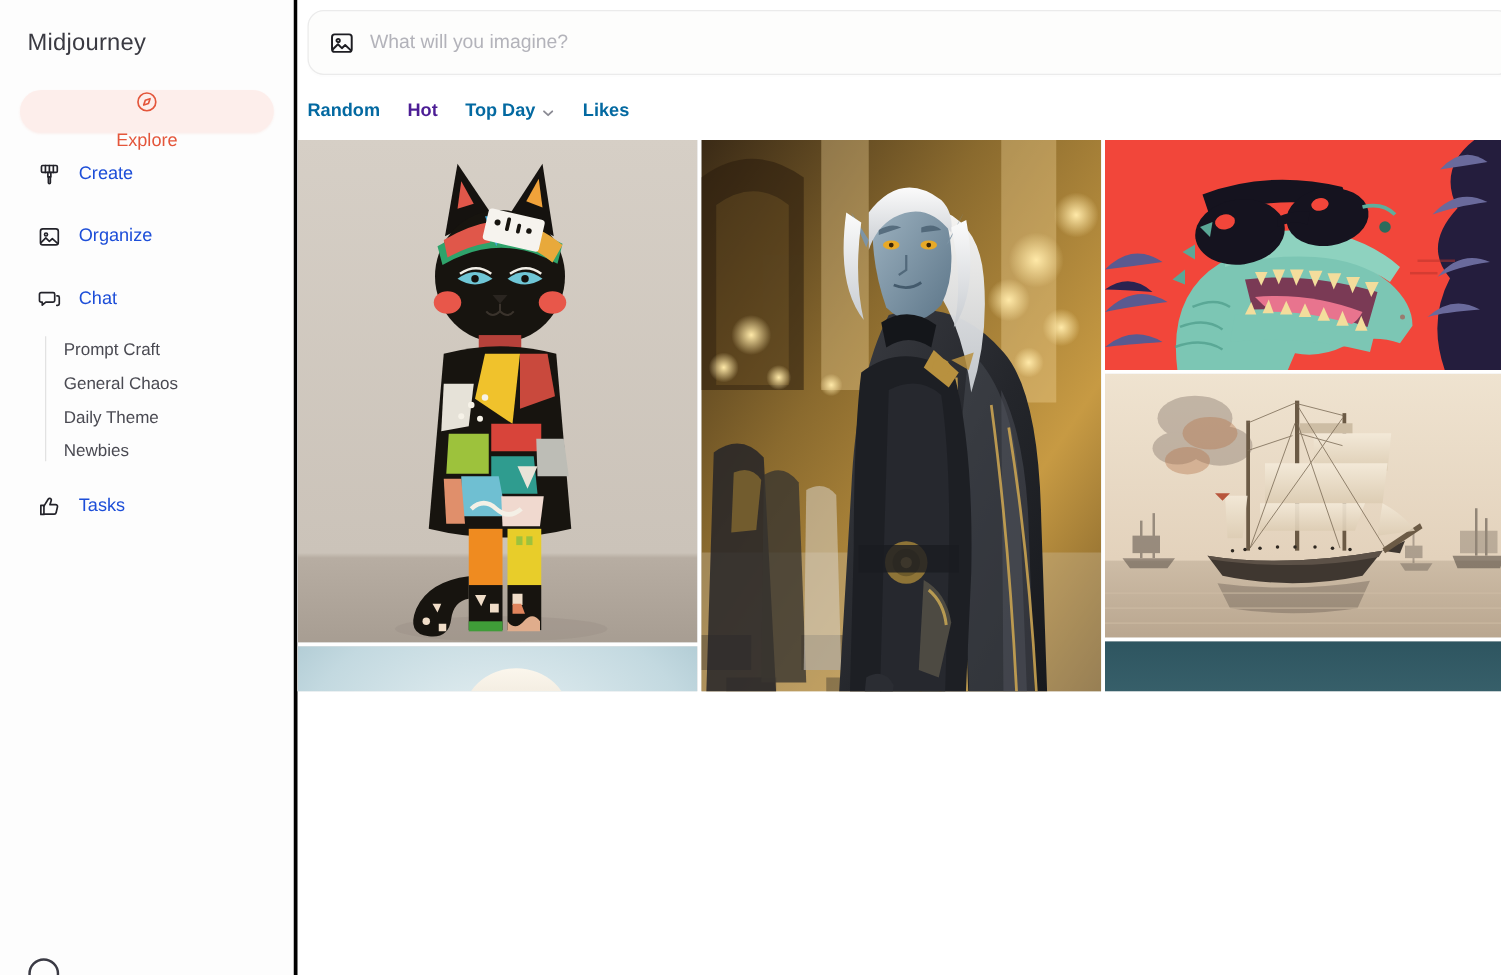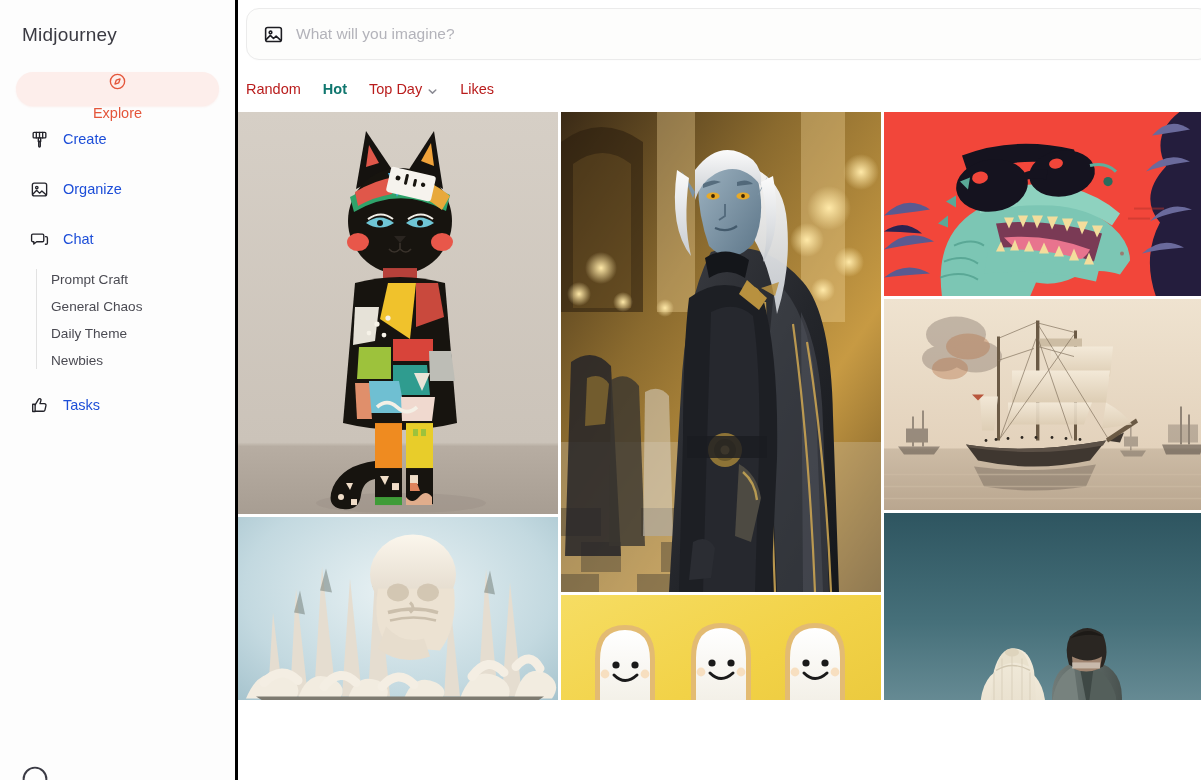"What will you imagine?" .main { height: 700px -> 553px }
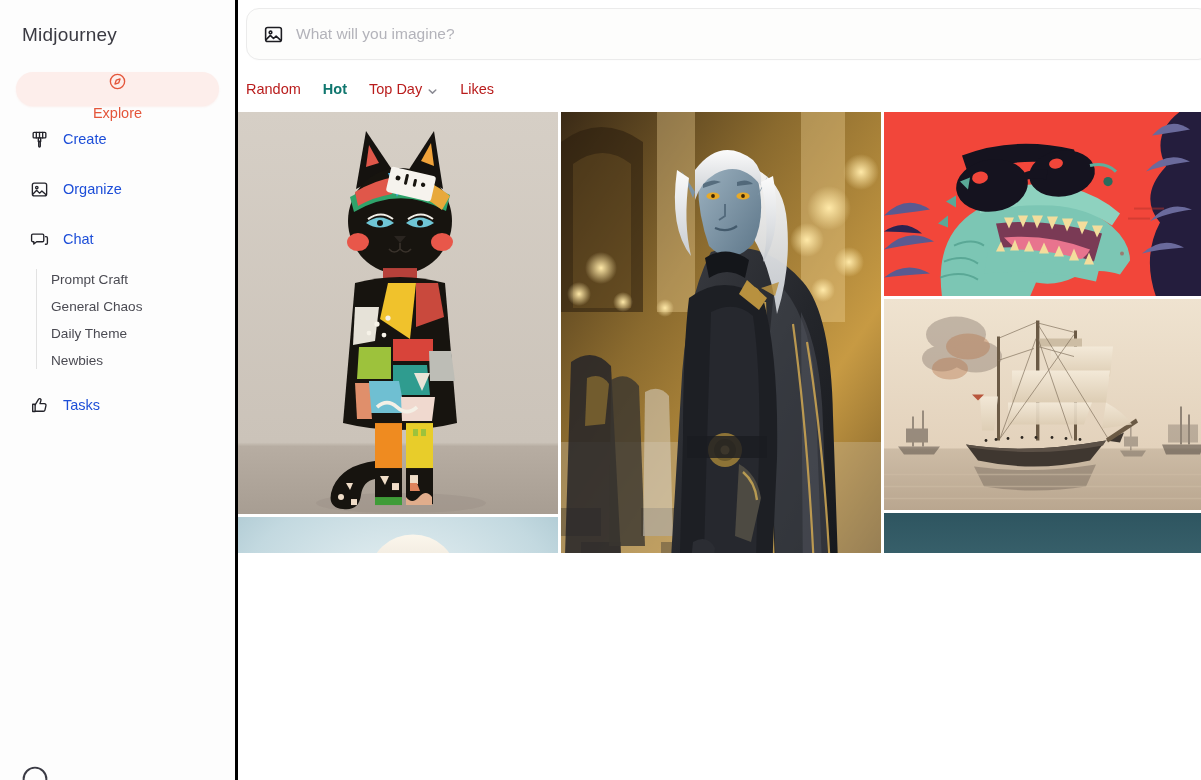"Random" .tab { color: #b91c1c -> #0369a1; font-weight: none -> bold }
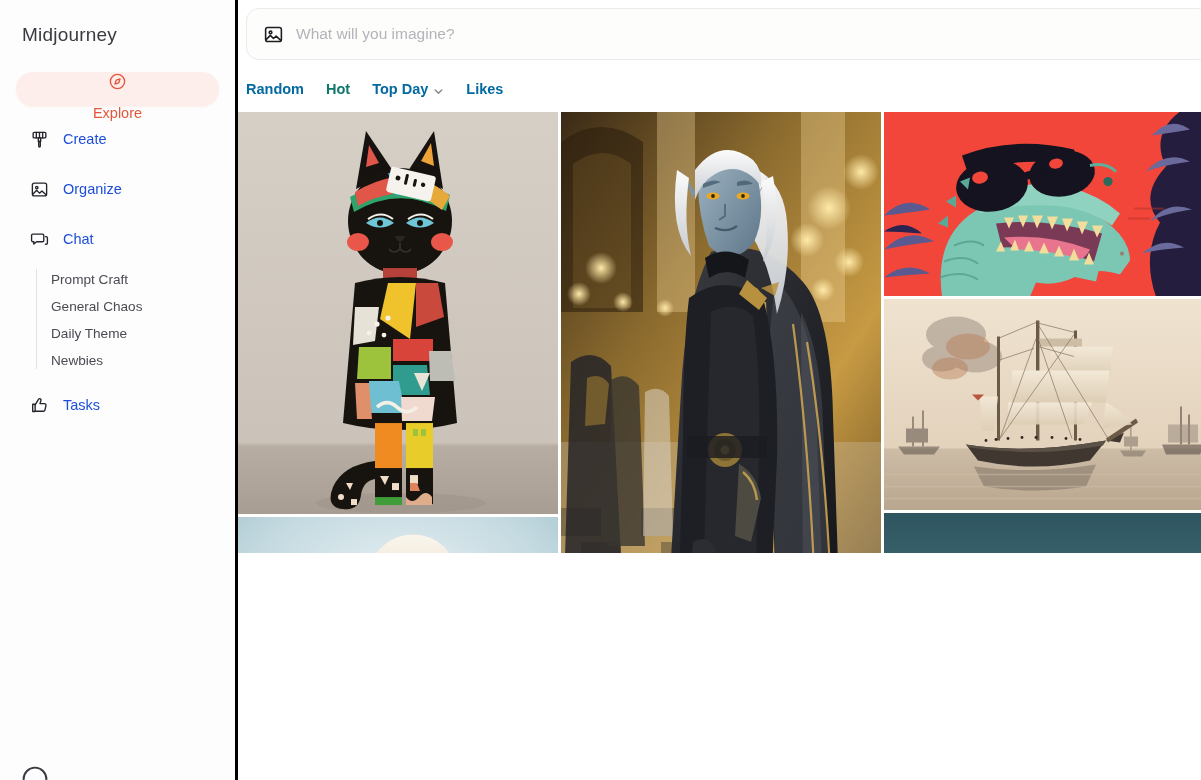"Hot" .tab.active { color: #0f766e -> #4c1d95 }
